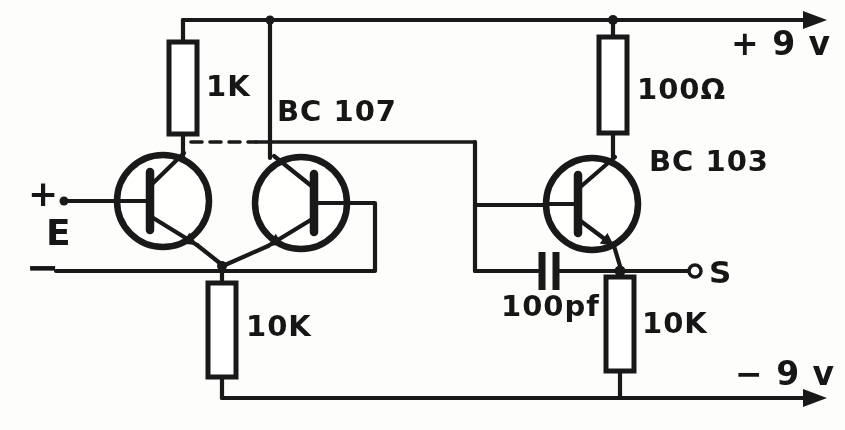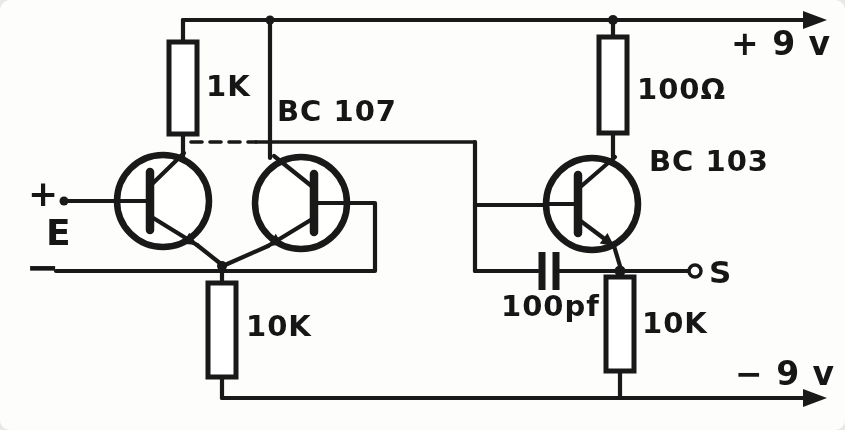"+ 9 v" #stage { border-radius: 10px -> none }
